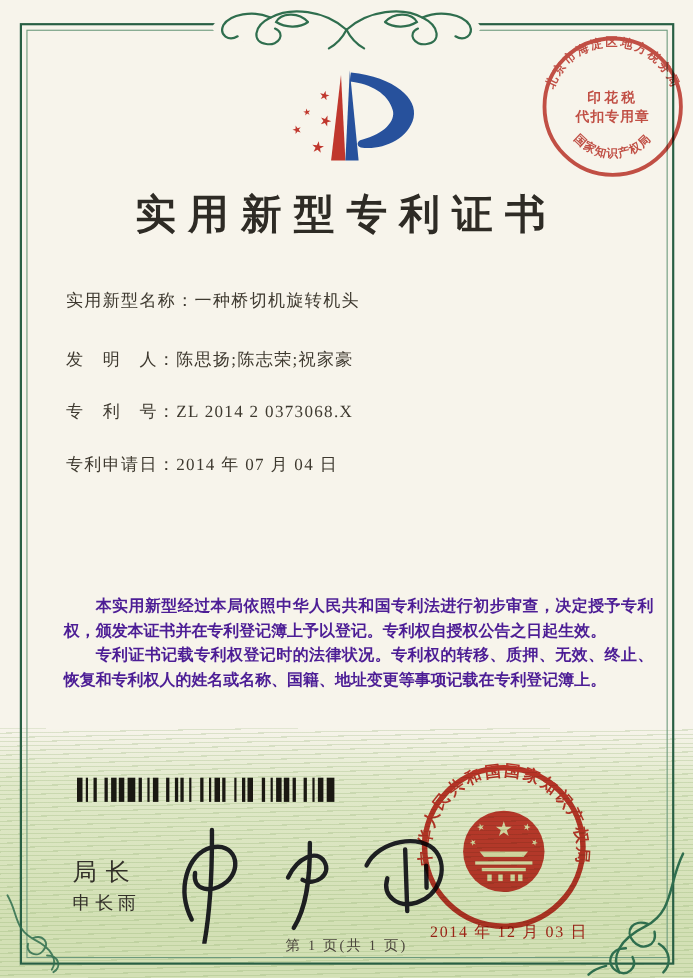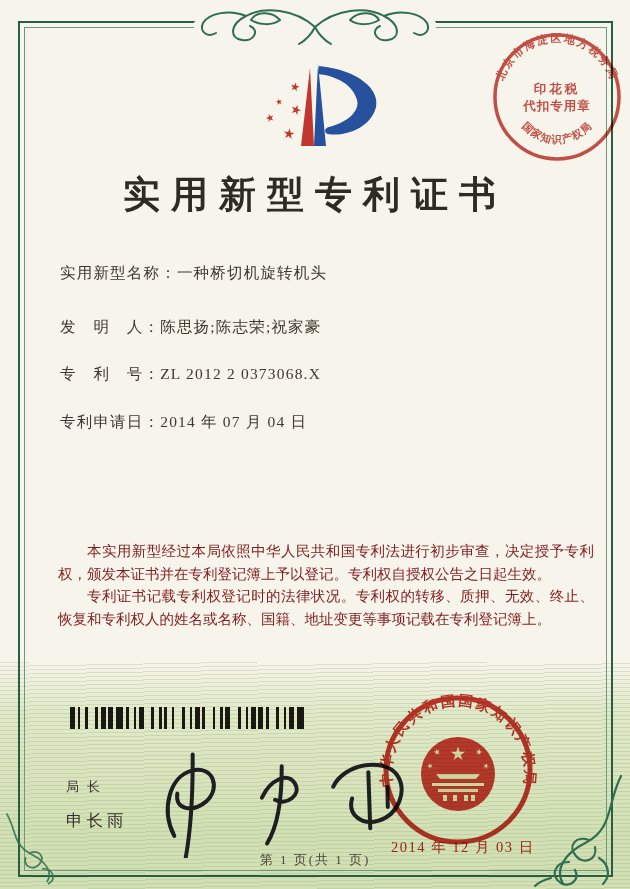"ZL 2012 2 0373068.X" span { text: 2012 -> 2014 }
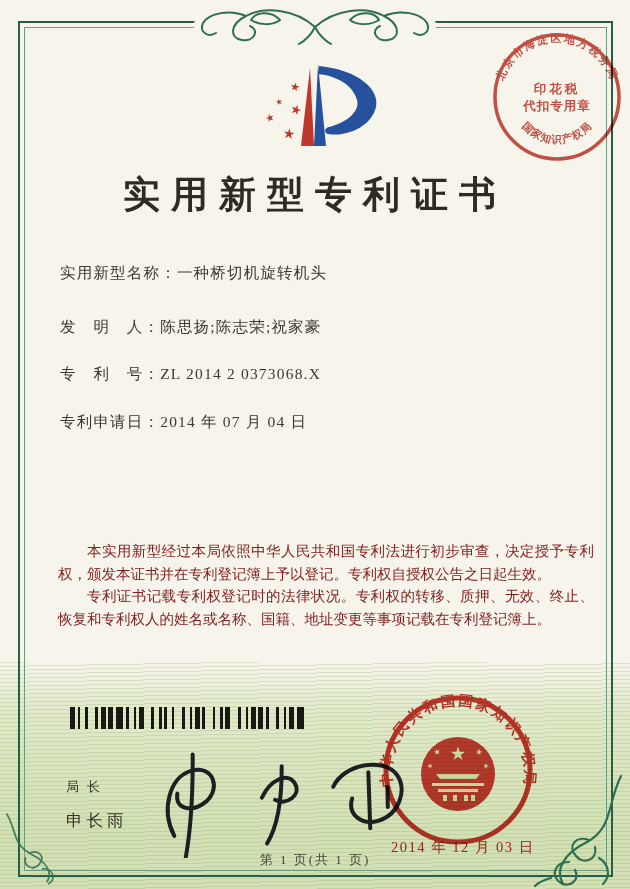"本实用新型经过本局依照中华人民共和国专利法进行初步审查，决定授予专利权，颁发本证" .paras { color: #7f1d1d -> #4c1d95; font-weight: none -> bold }
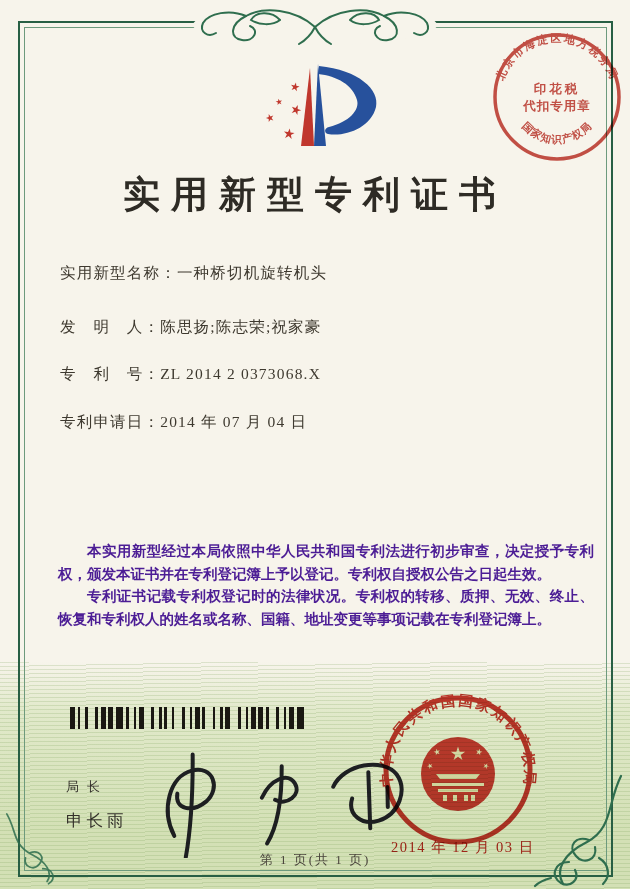"局长" .sig-title { font-size: 13px -> 22px }
